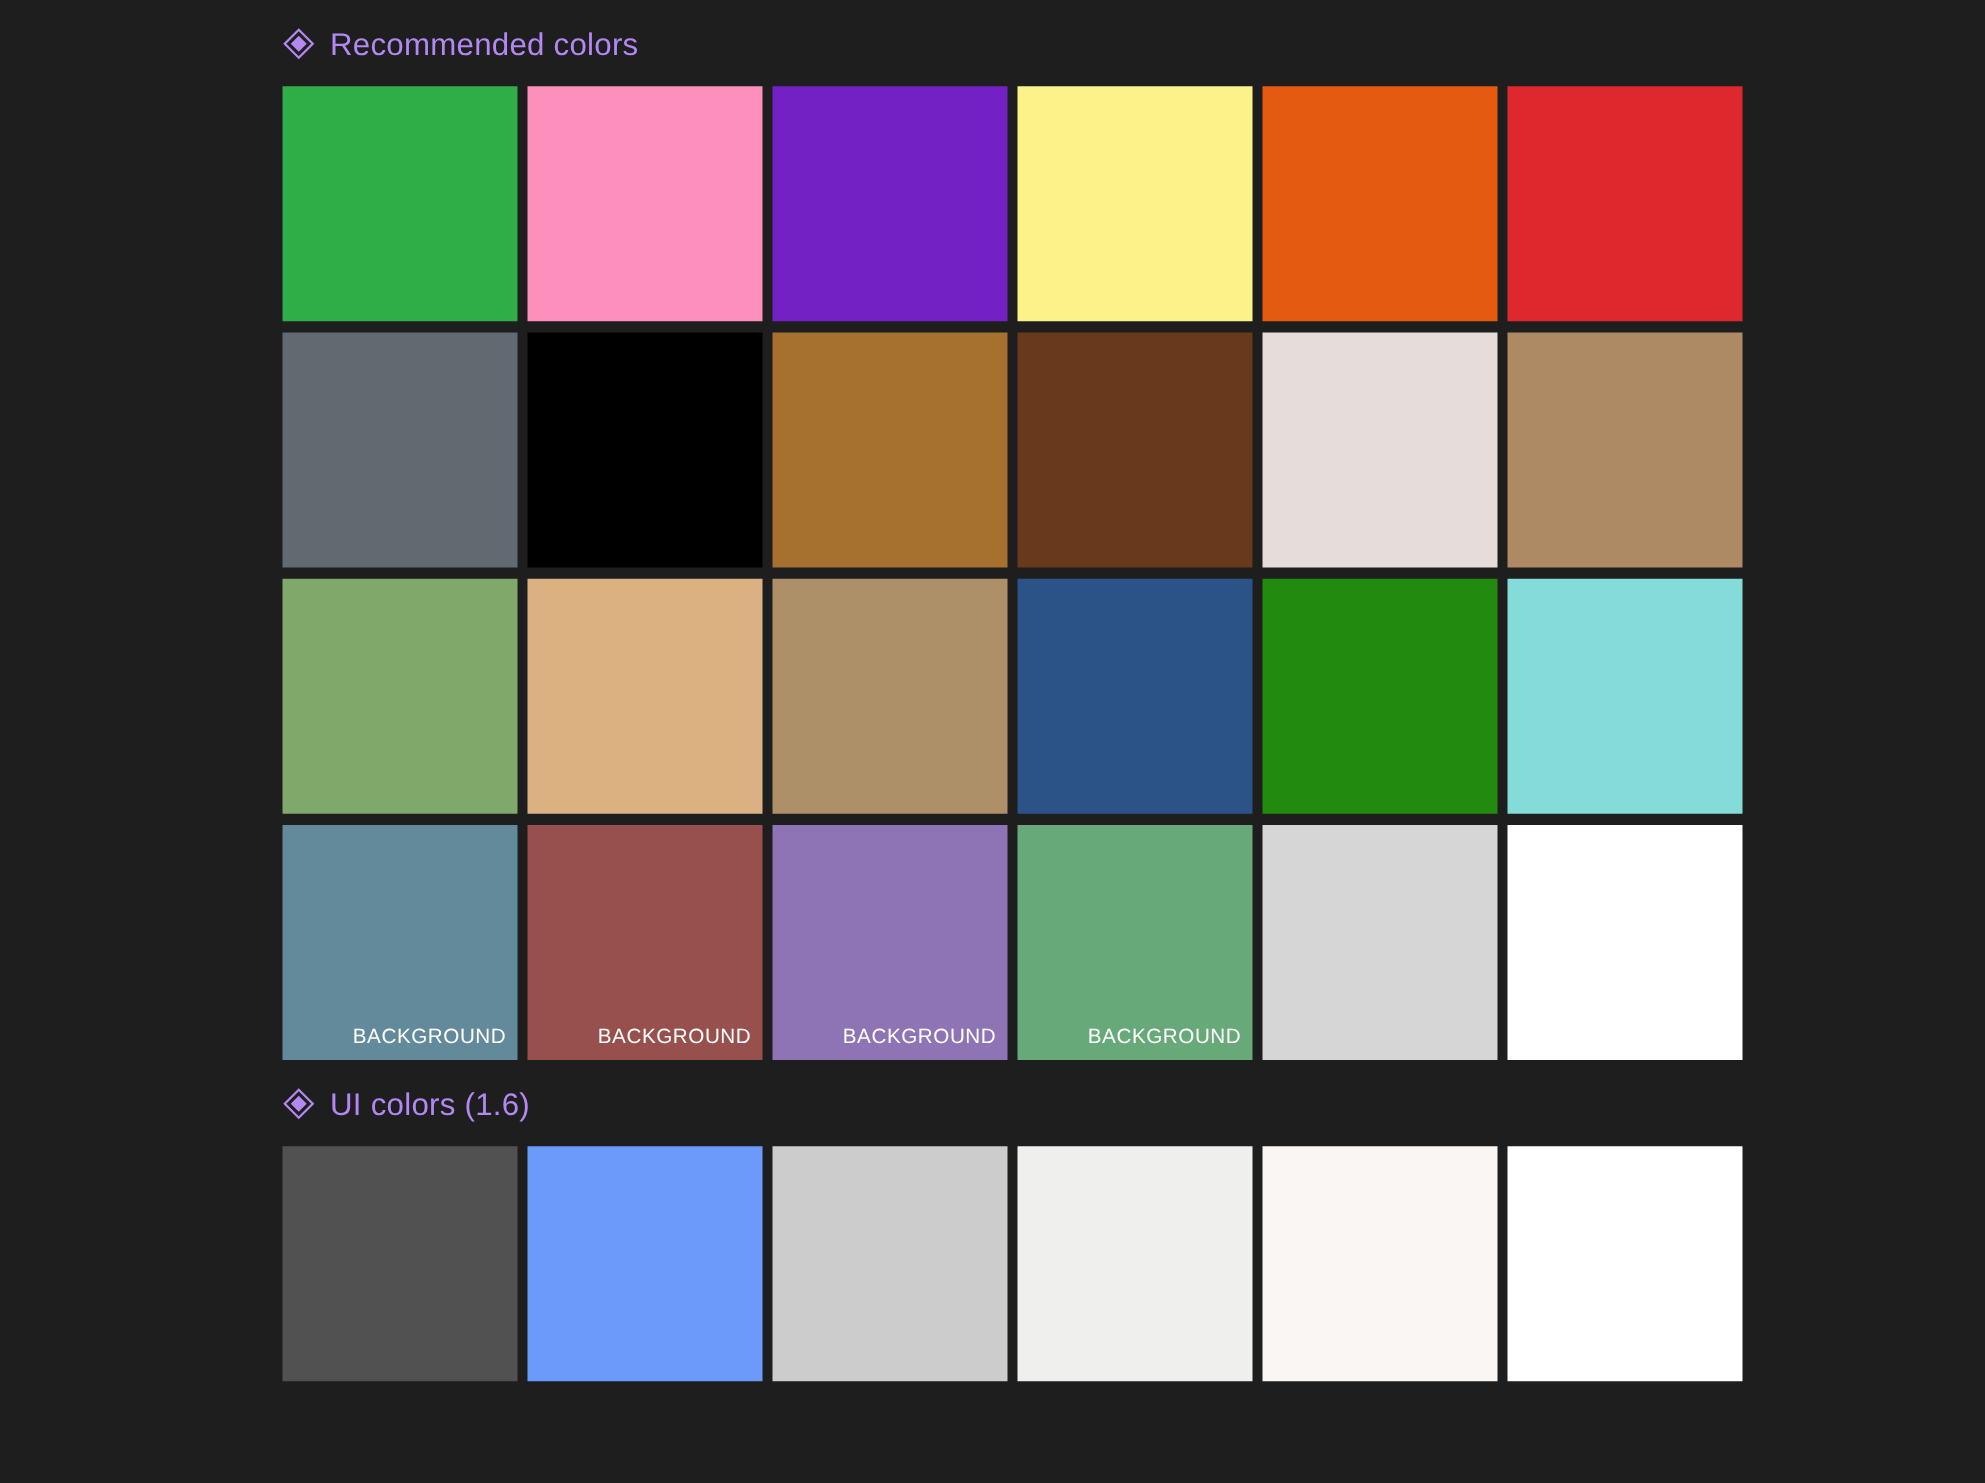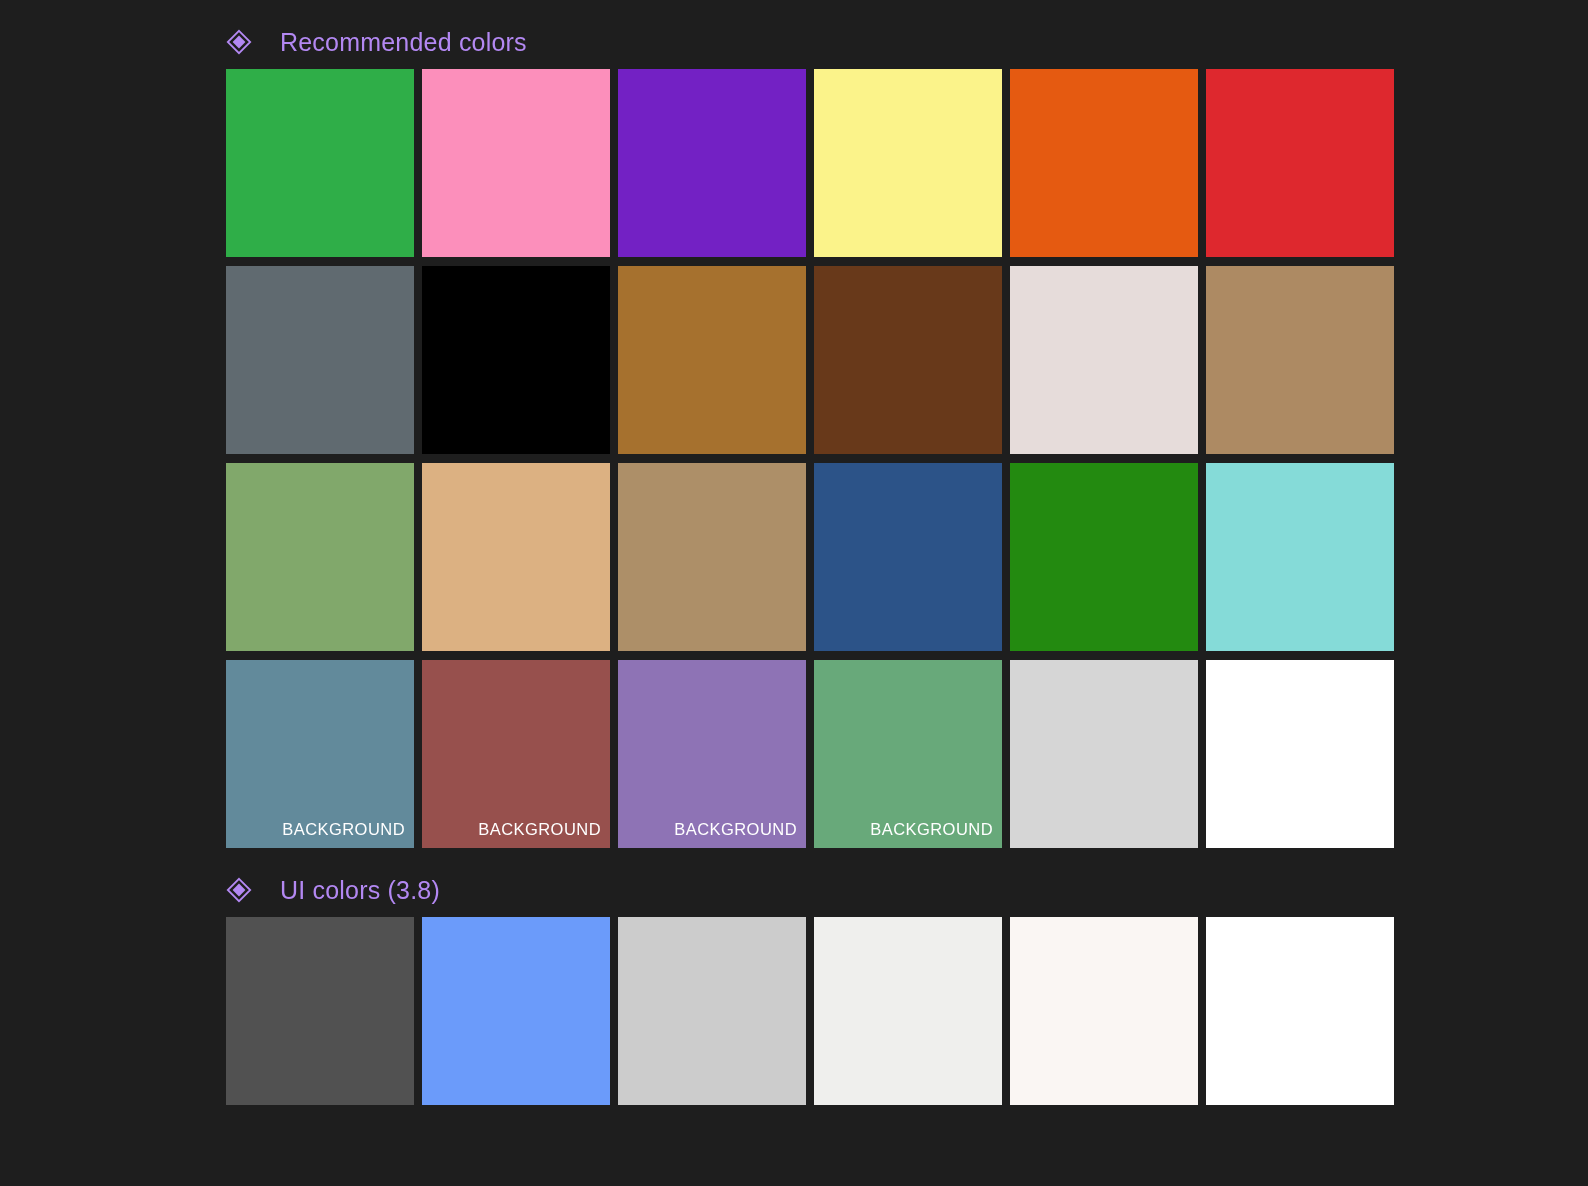"Recommended colors" .section-header { align-items: center -> flex-start; gap: 28px -> 12px }
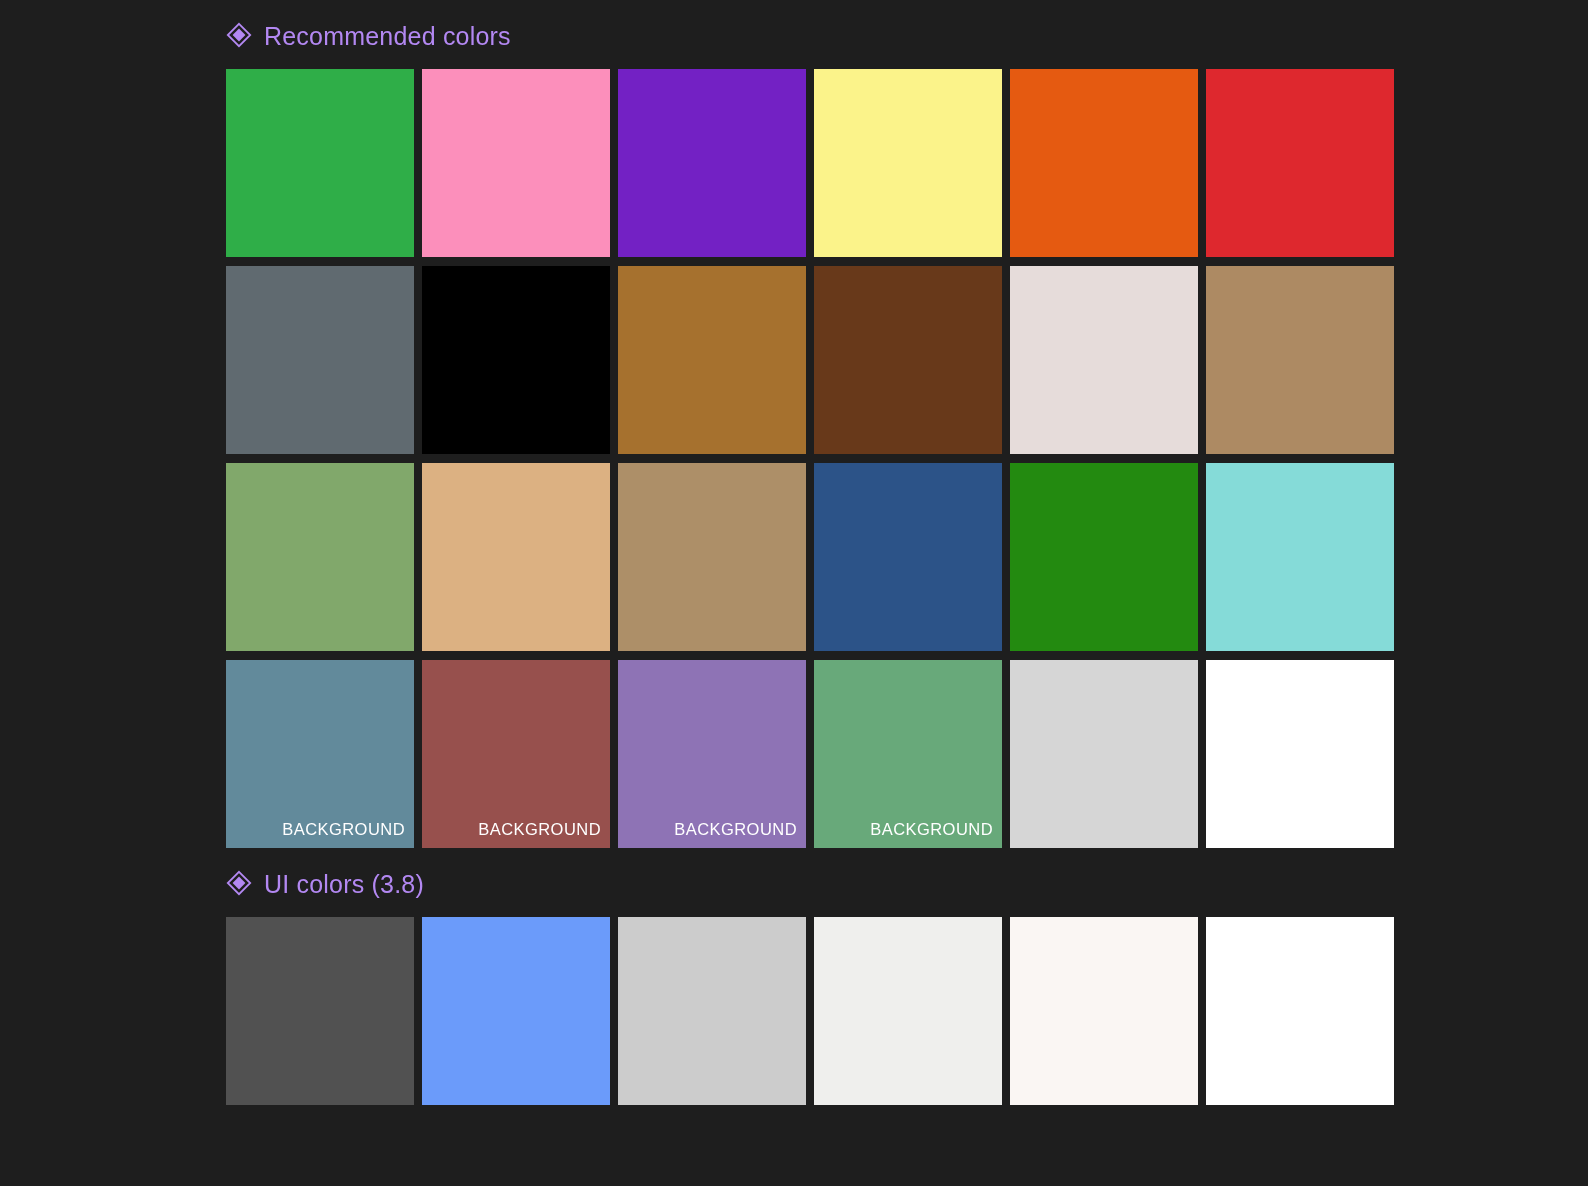"UI colors (3.8)" div.section-title { text: 3.8 -> 1.6 }
